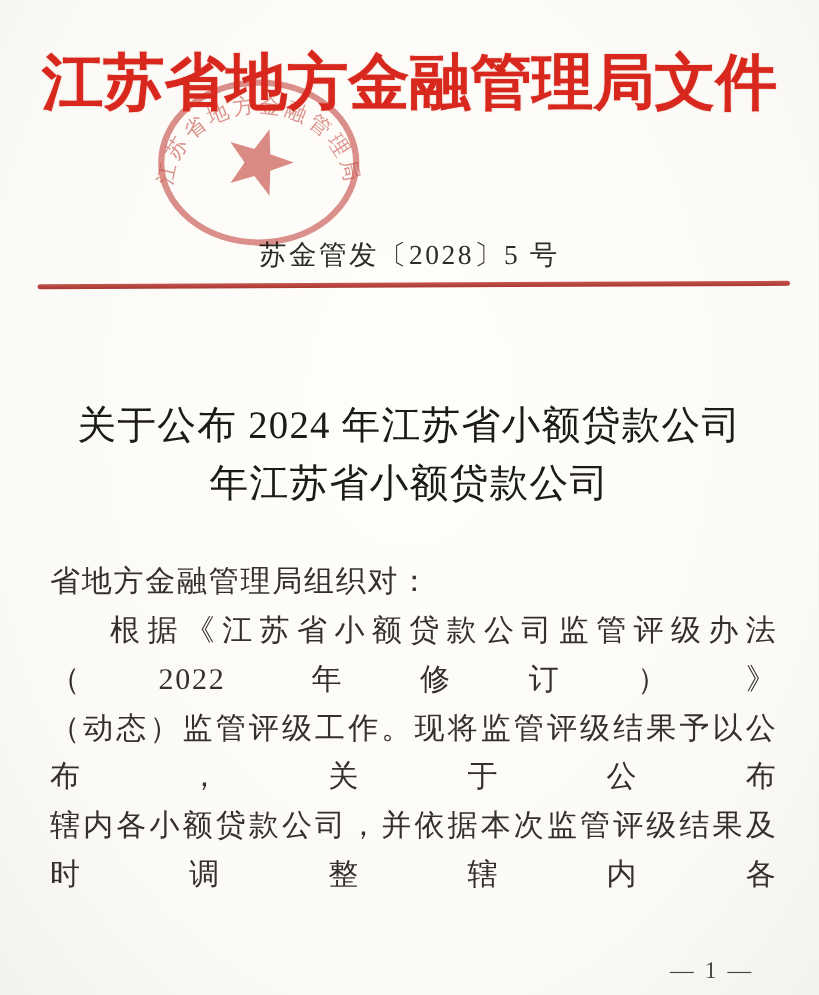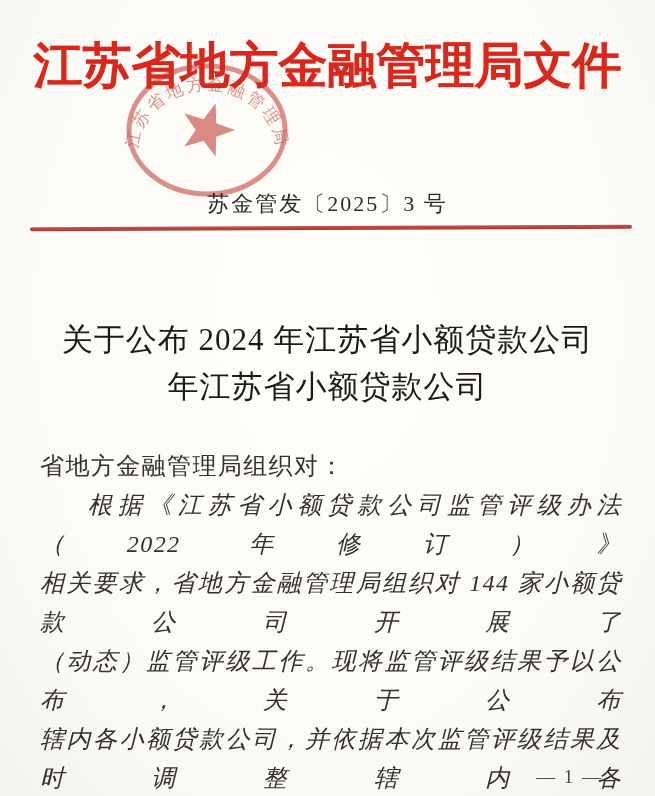"苏金管发〔2025〕3 号" div.doc-number { text: 2025〕3 -> 2028〕5 }
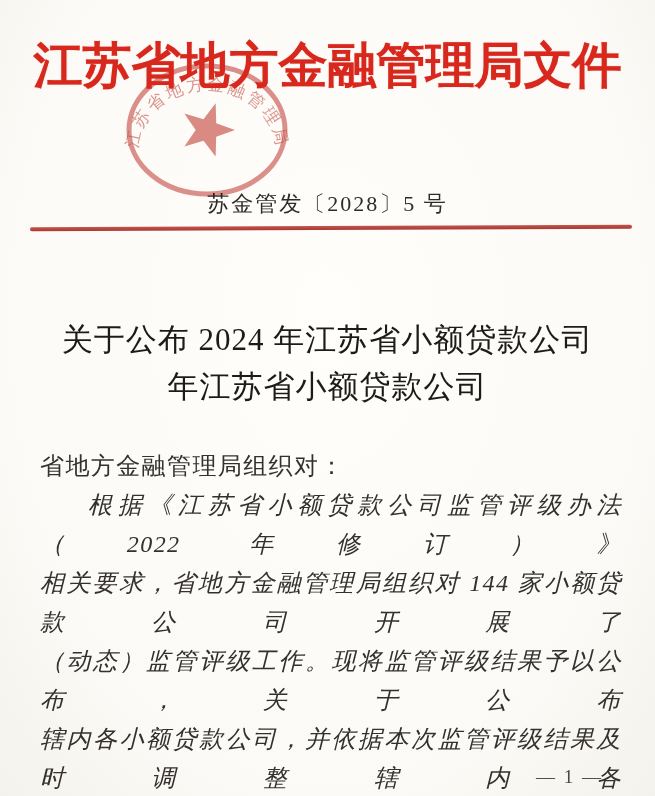"根据《江苏省小额贷款公司监管评级办法（2022 年修订）》" .body-line.fill { font-style: italic -> none }
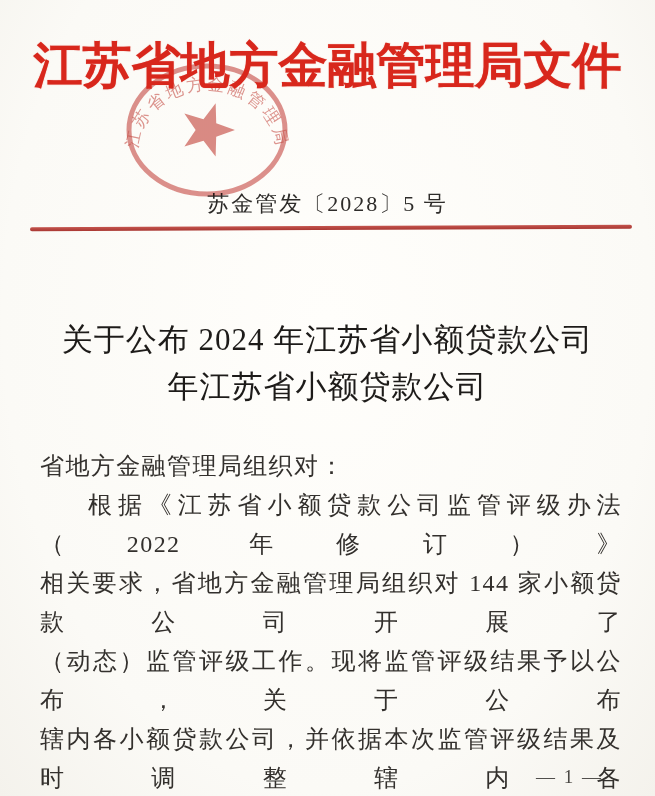"相关要求，省地方金融管理局组织对 144 家小额贷款公司开展了" div.body-line { html: <div>相关要求，省地方金融管理局组织对 144 家小额贷款公司开展了</div> -> none }
